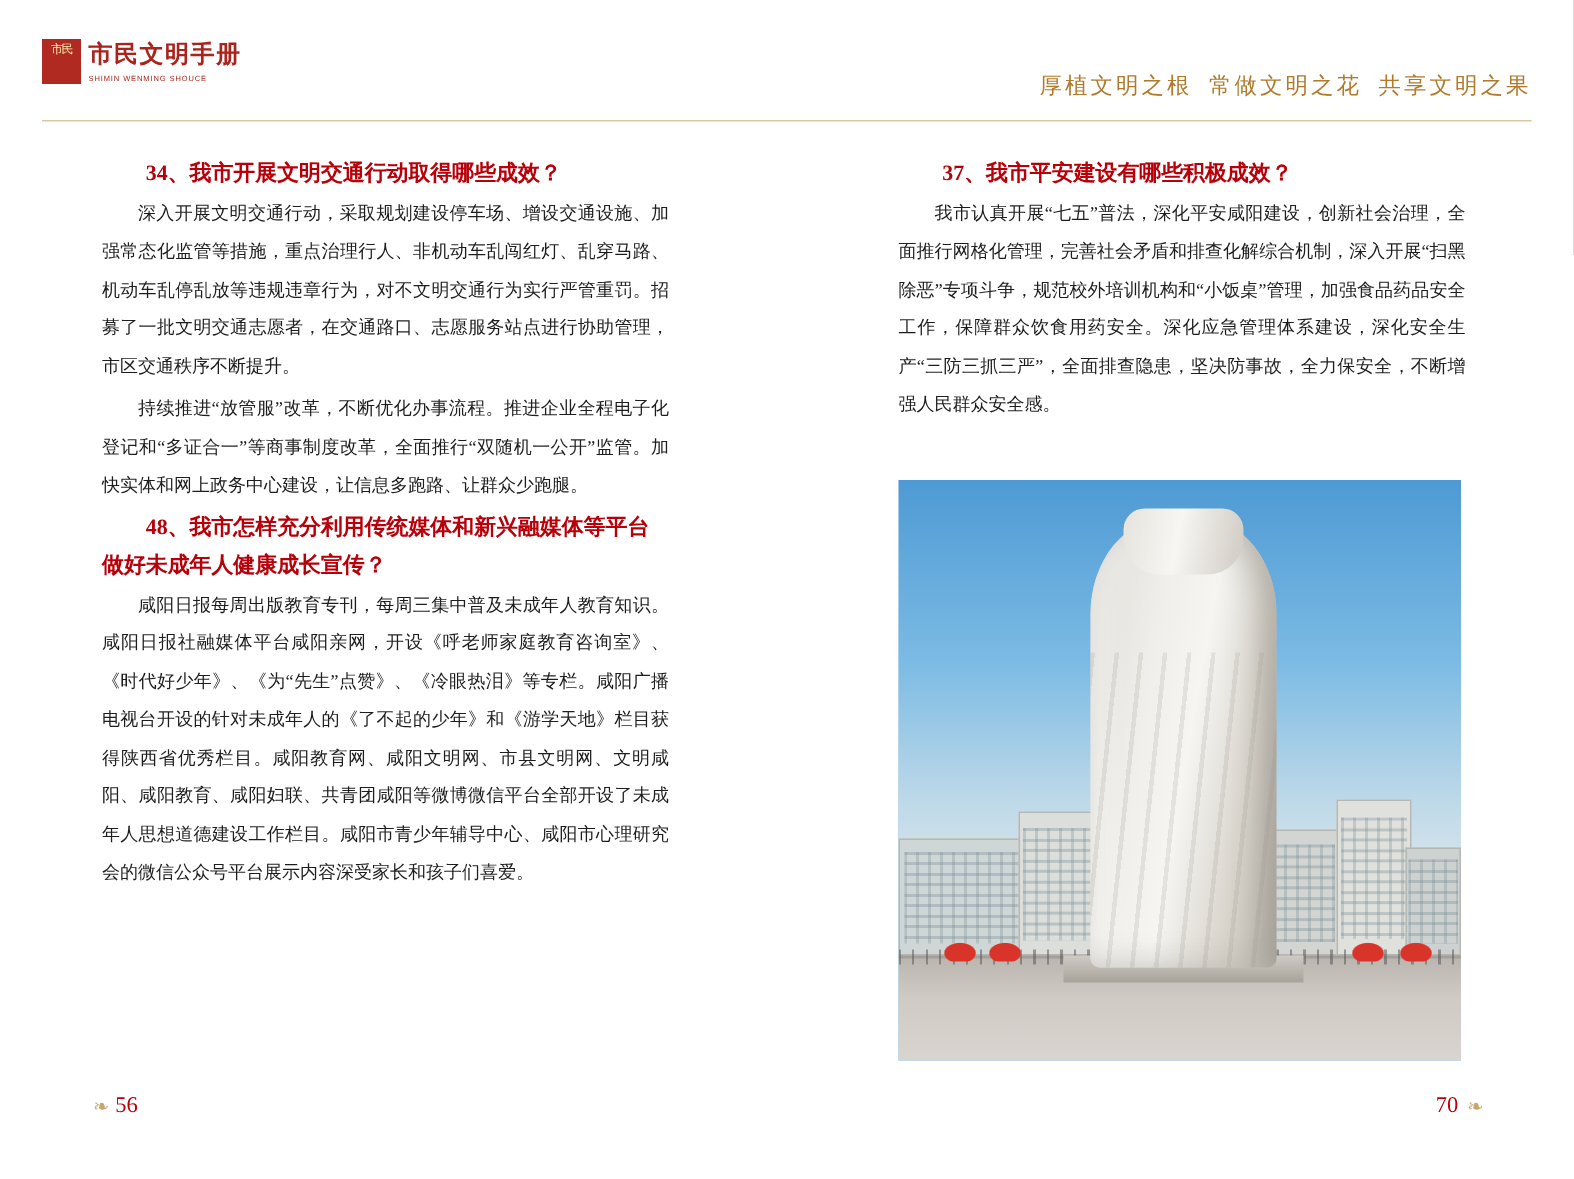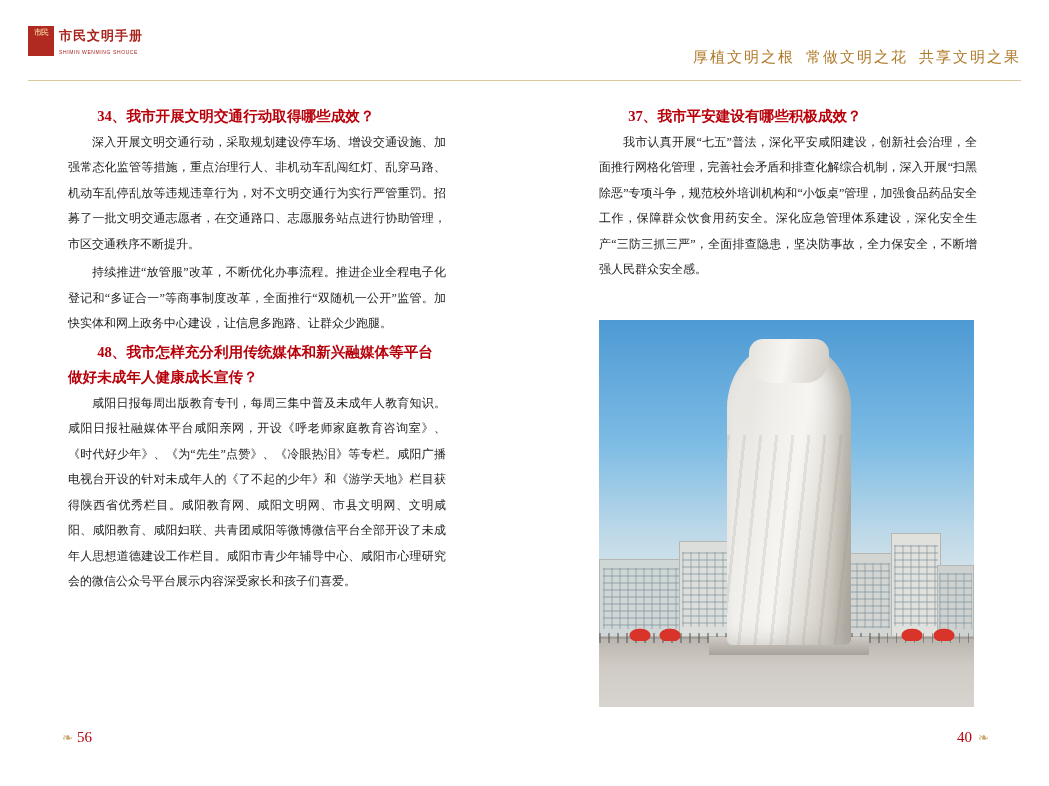"市民" .logo-block { align-items: flex-start -> flex-end }
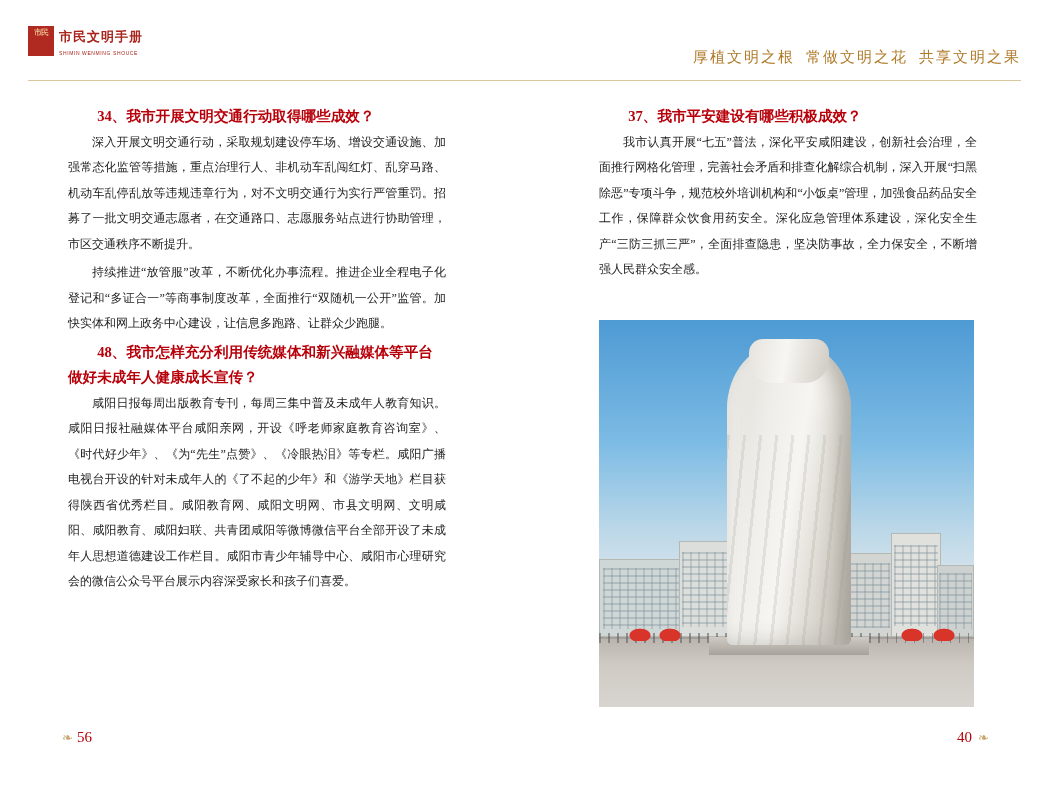"市民文明手册" .logo-title { font-size: 13px -> 16px }
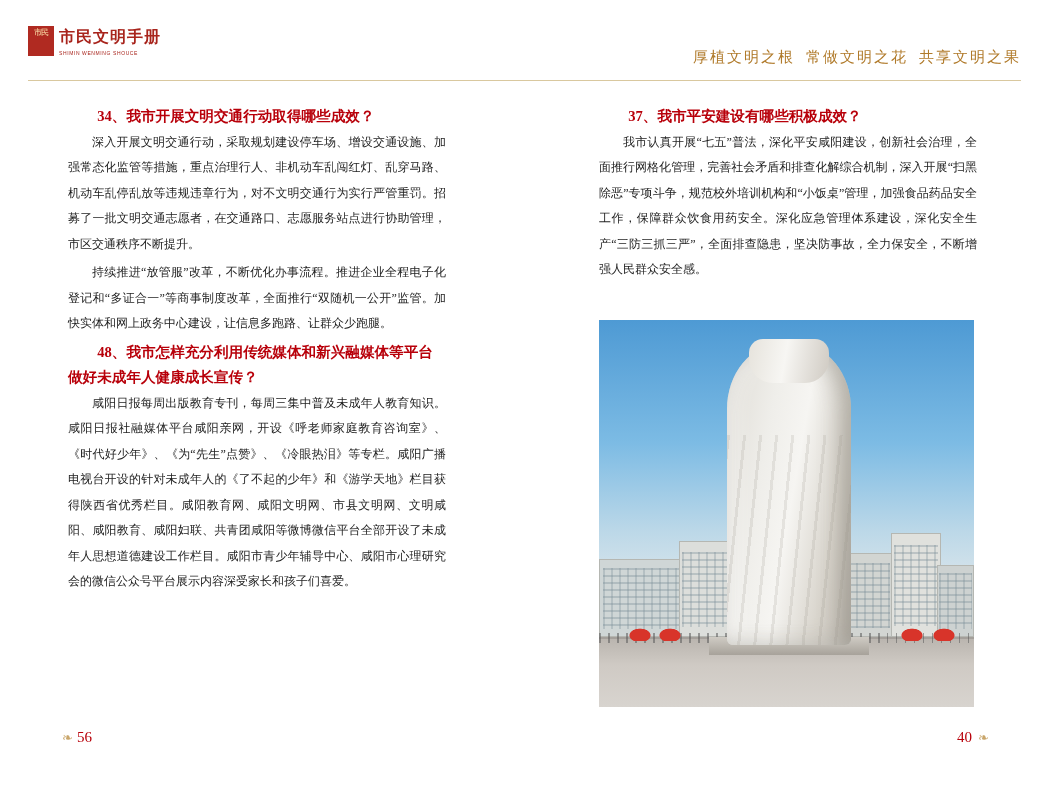"40" span { text: 40 -> 70 }
